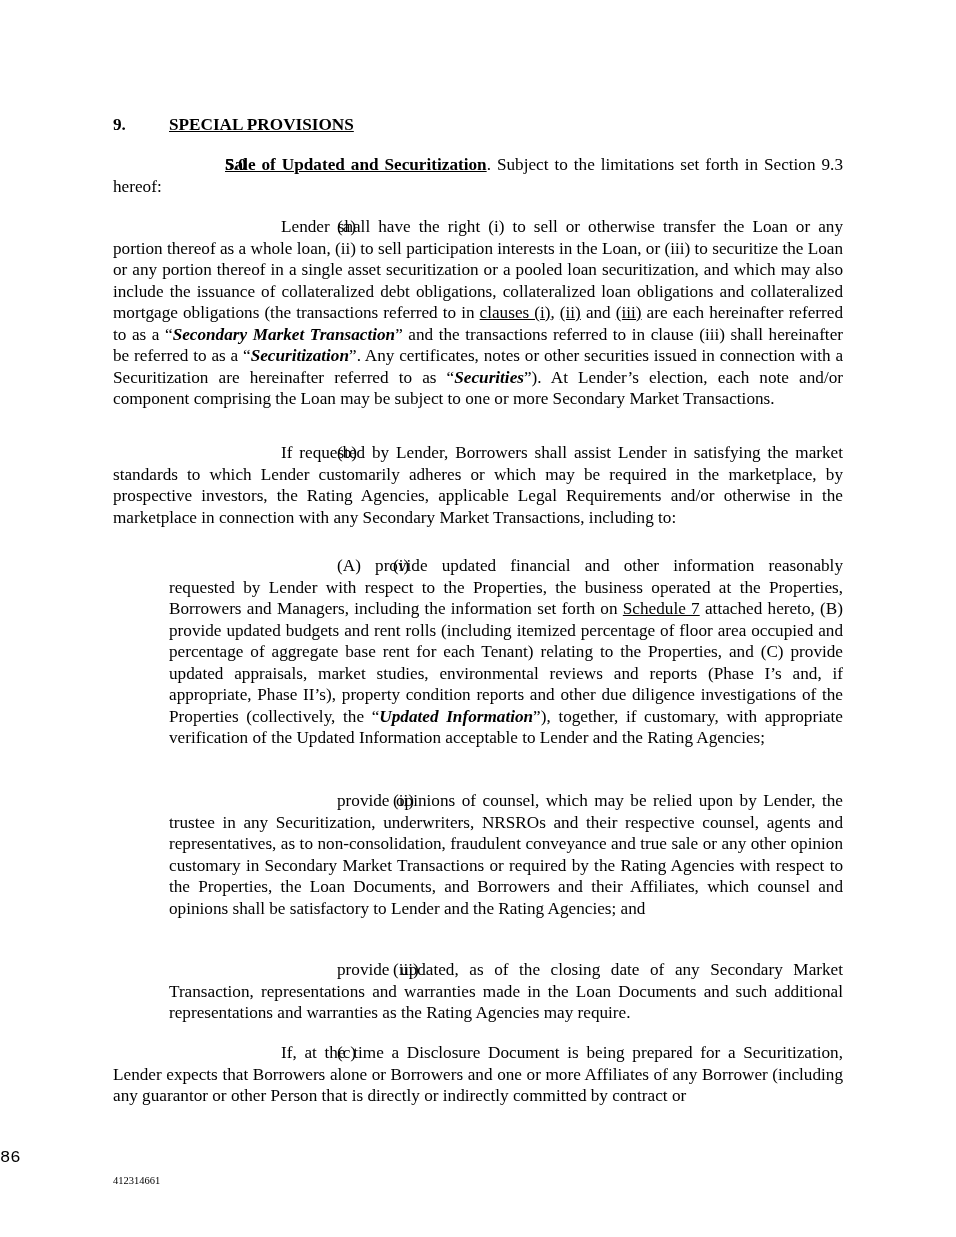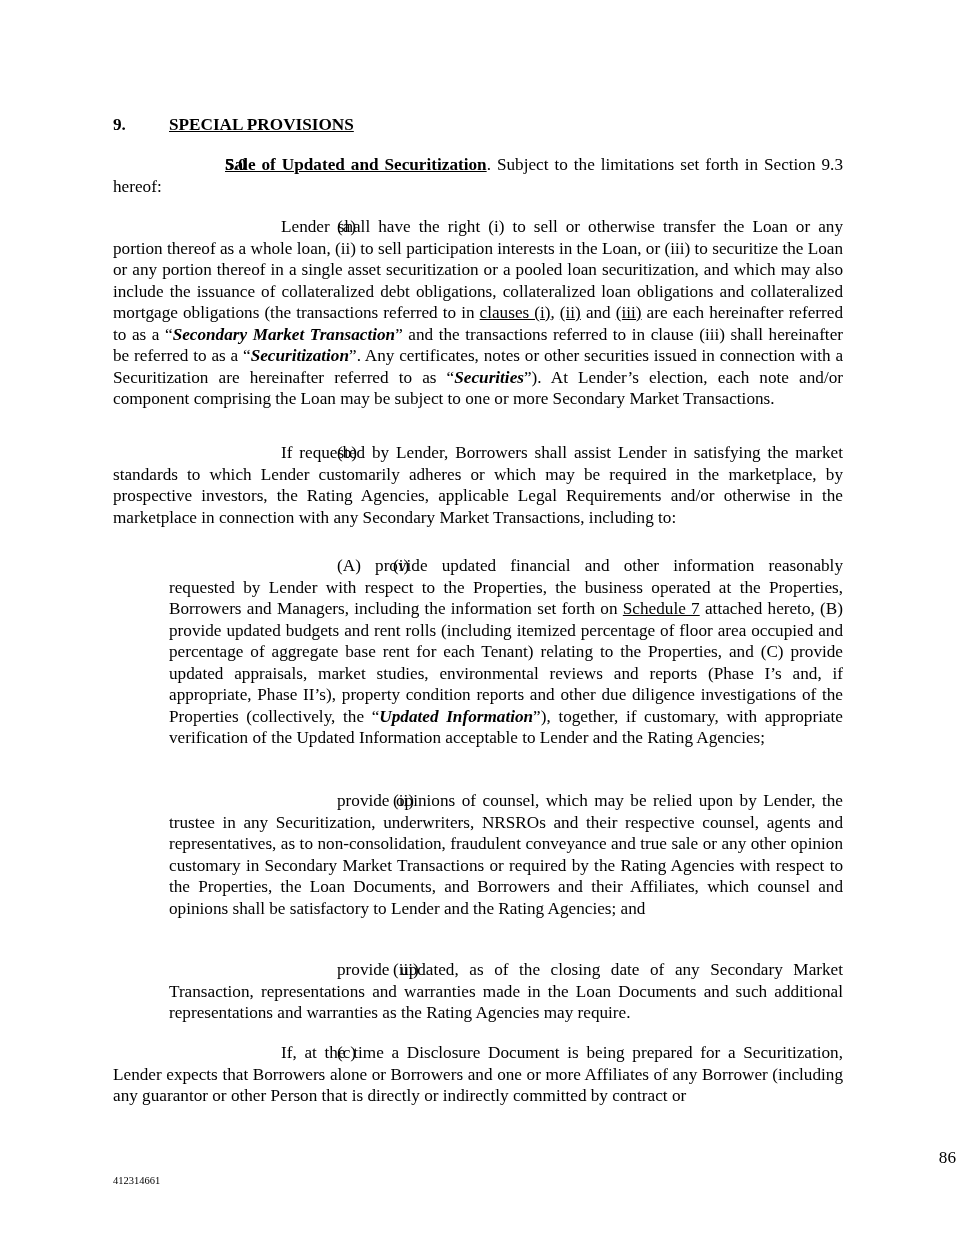"86" .footer-page { font-family: none -> Liberation Mono, monospace; text-align: right -> left }
